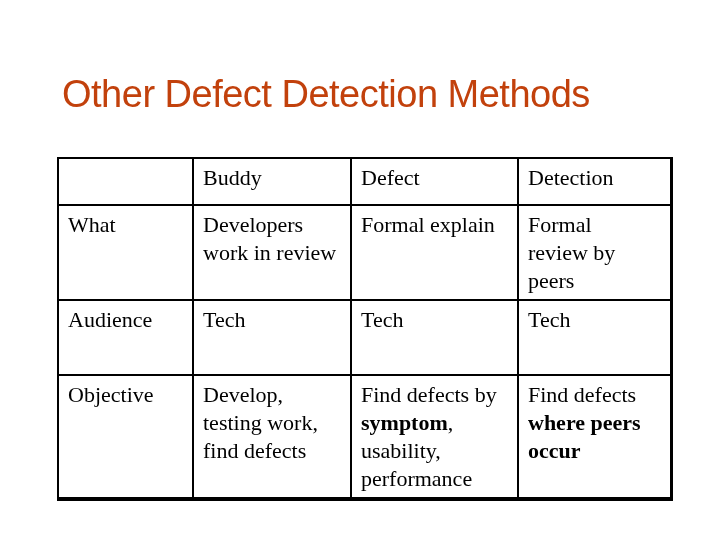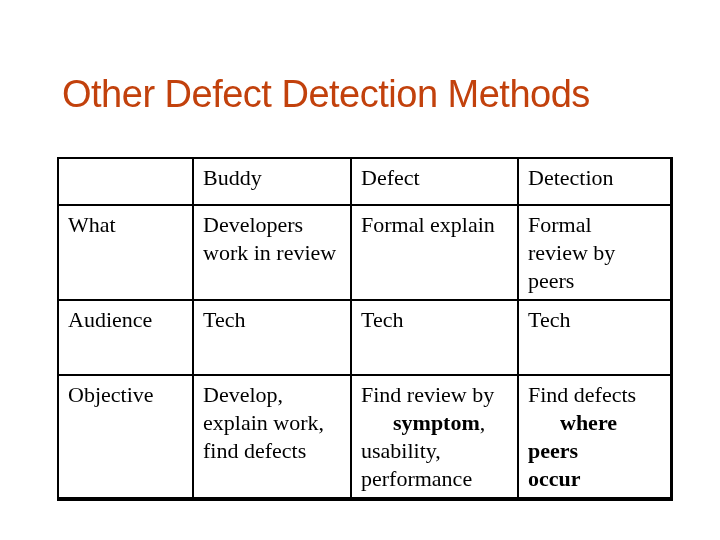"Develop," span { text: explain -> testing }
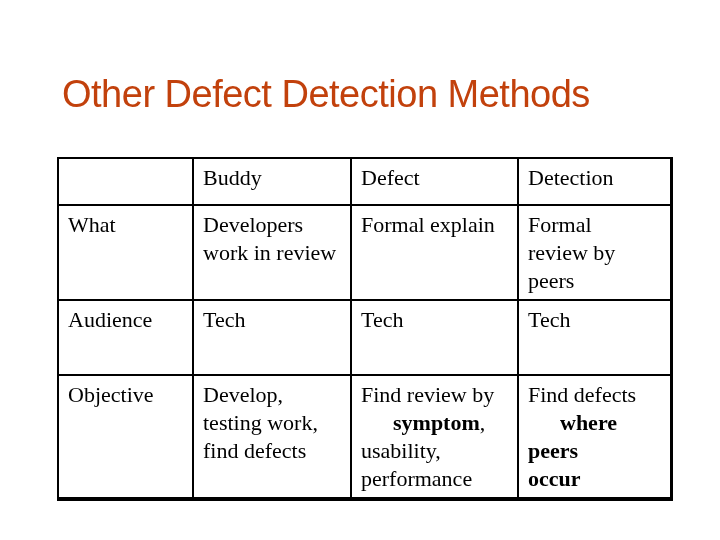"Find review by" span { text: review -> defects }
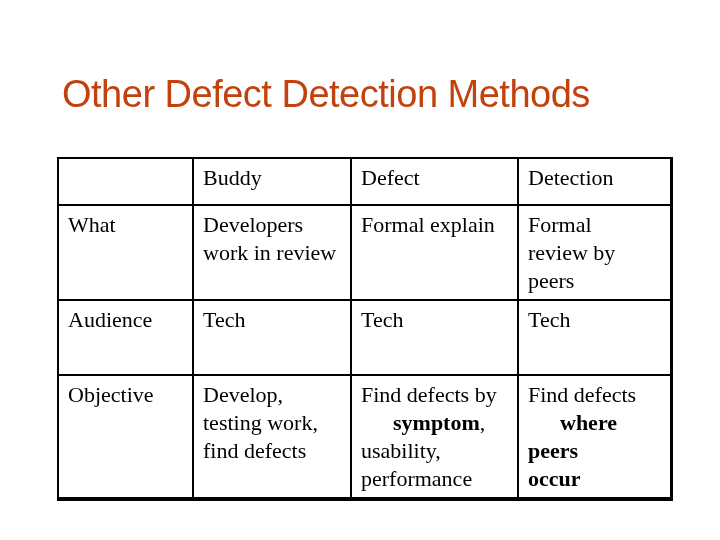"symptom" .seg-bold { margin-left: 32px -> none }
